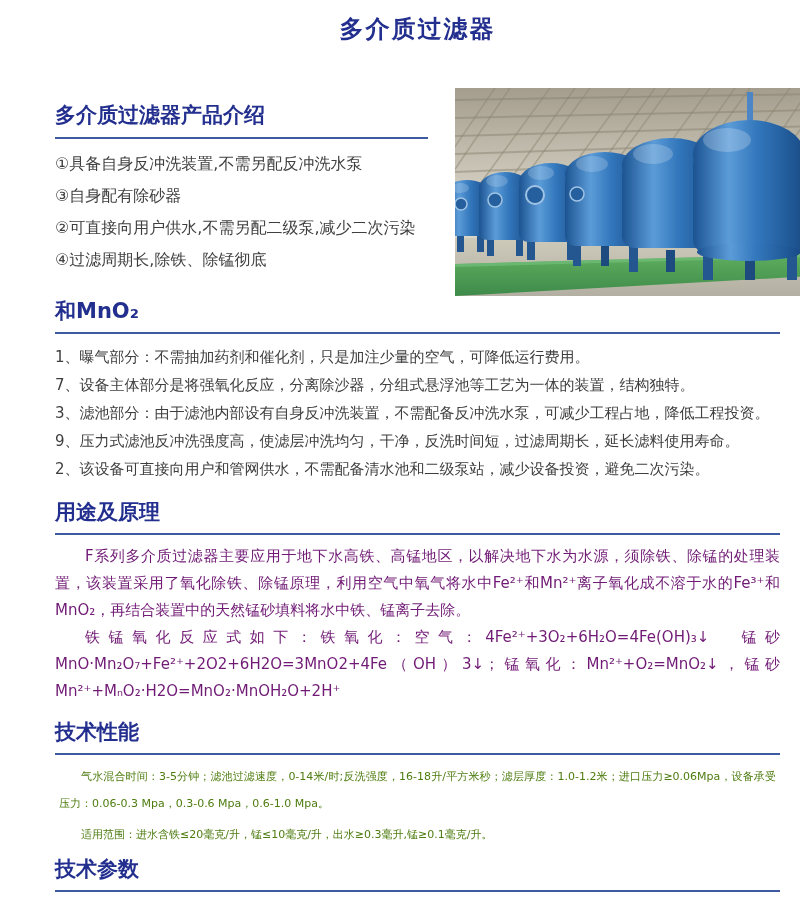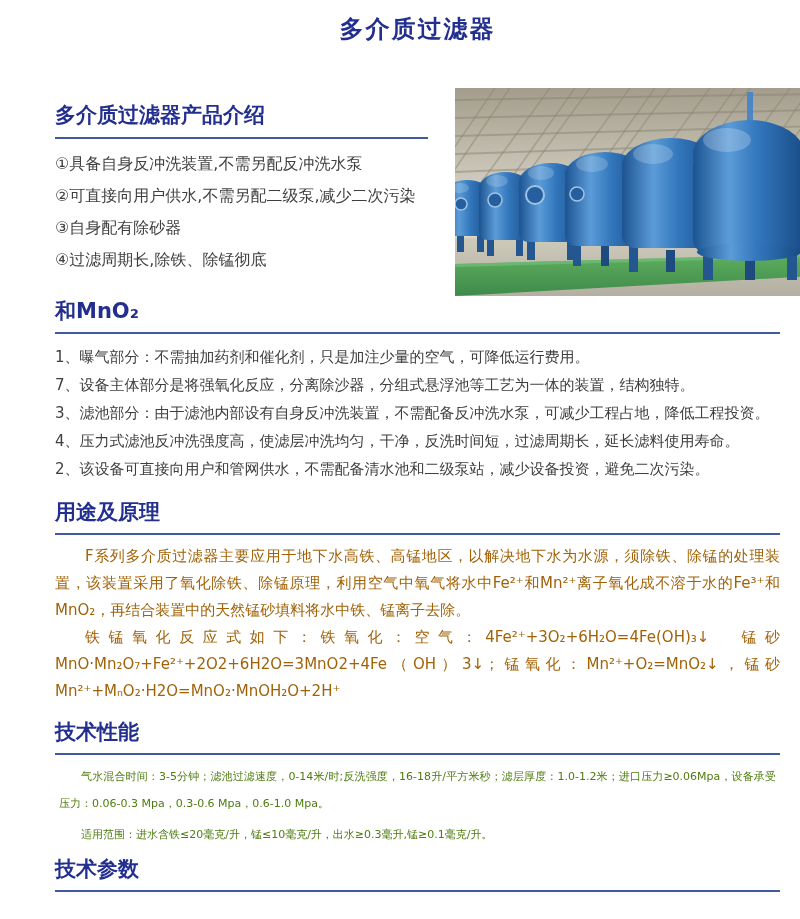"②可直接向用户供水,不需另配二级泵,减少二次污染" p { order: before "③自身配有除砂器" -> after "③自身配有除砂器" }
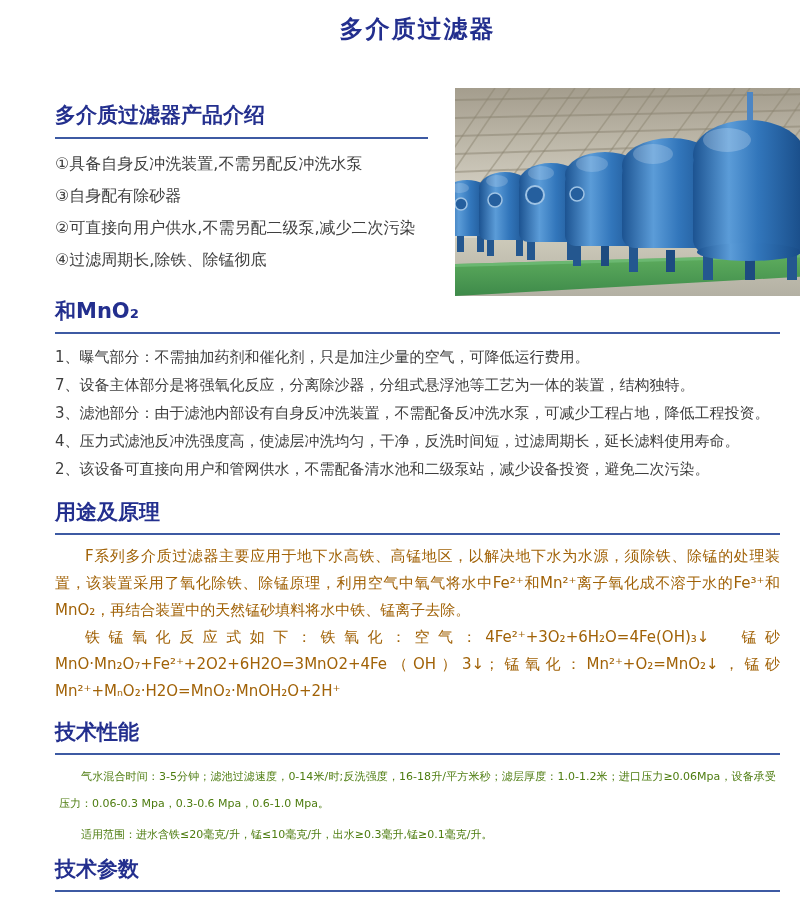"4、压力式滤池反冲洗强度高，使滤层冲洗均匀，干净，反洗时间短，过滤周期长，延长滤" p { text: 4 -> 9 }
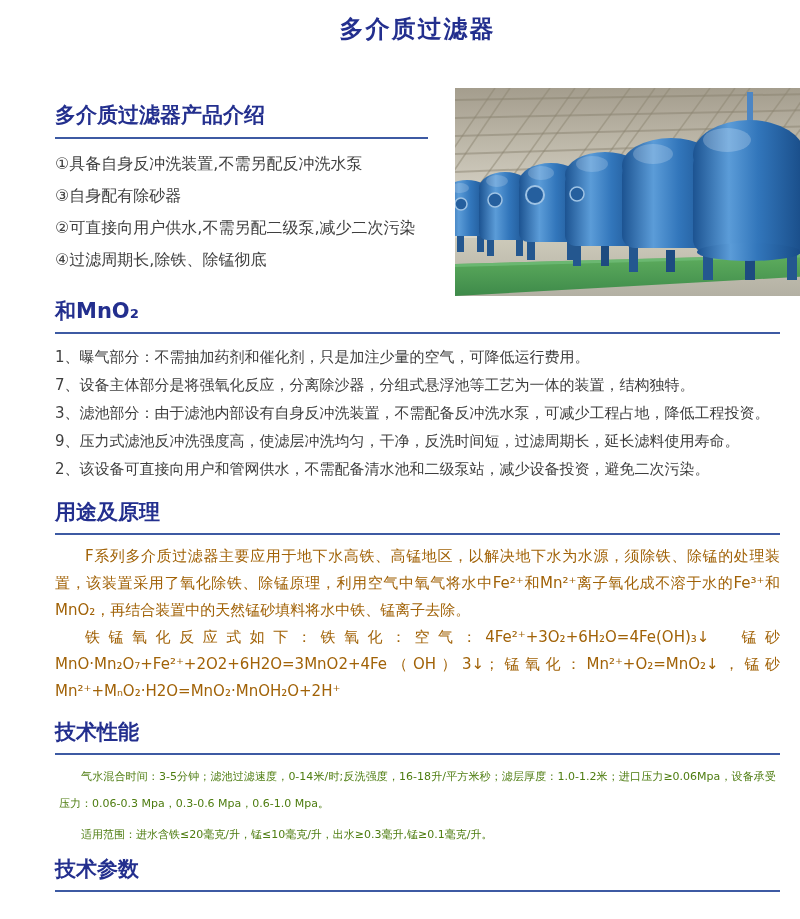"F系列多介质过滤器主要应用于地下水高铁、高锰地区，以解决地下水为水源，须除铁、除" .principle-text p { color: #a16207 -> #701a75 }
